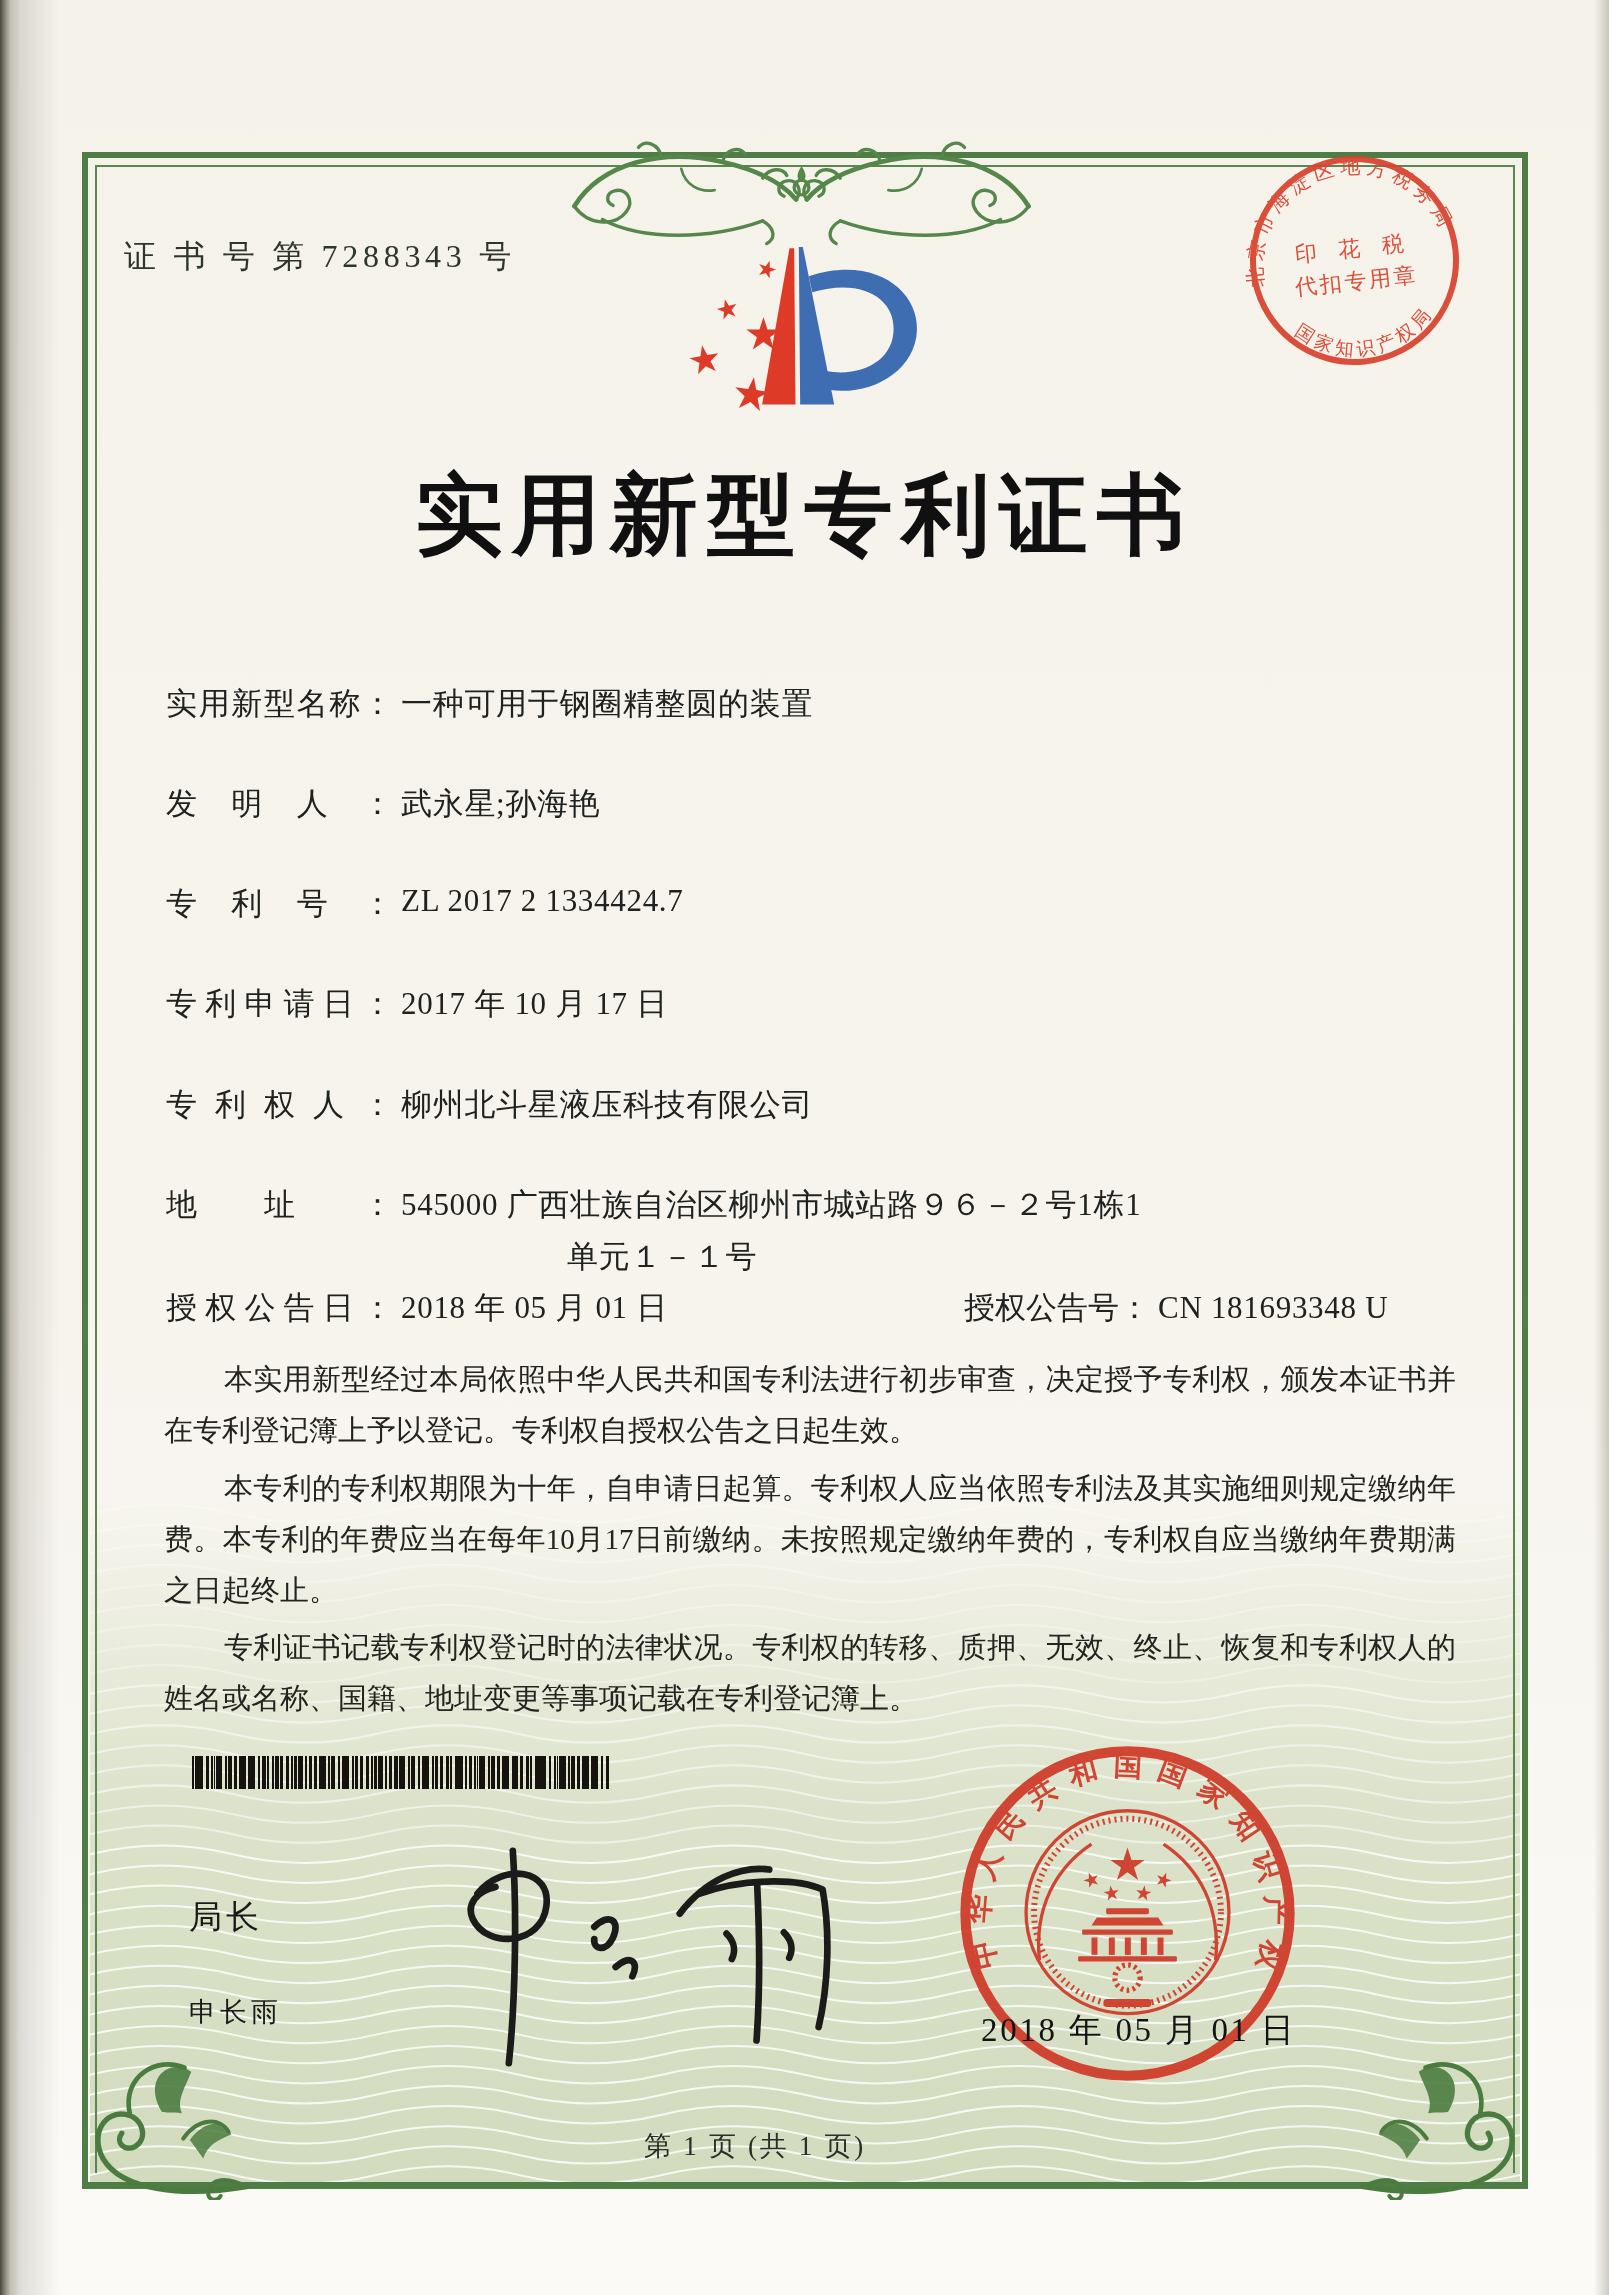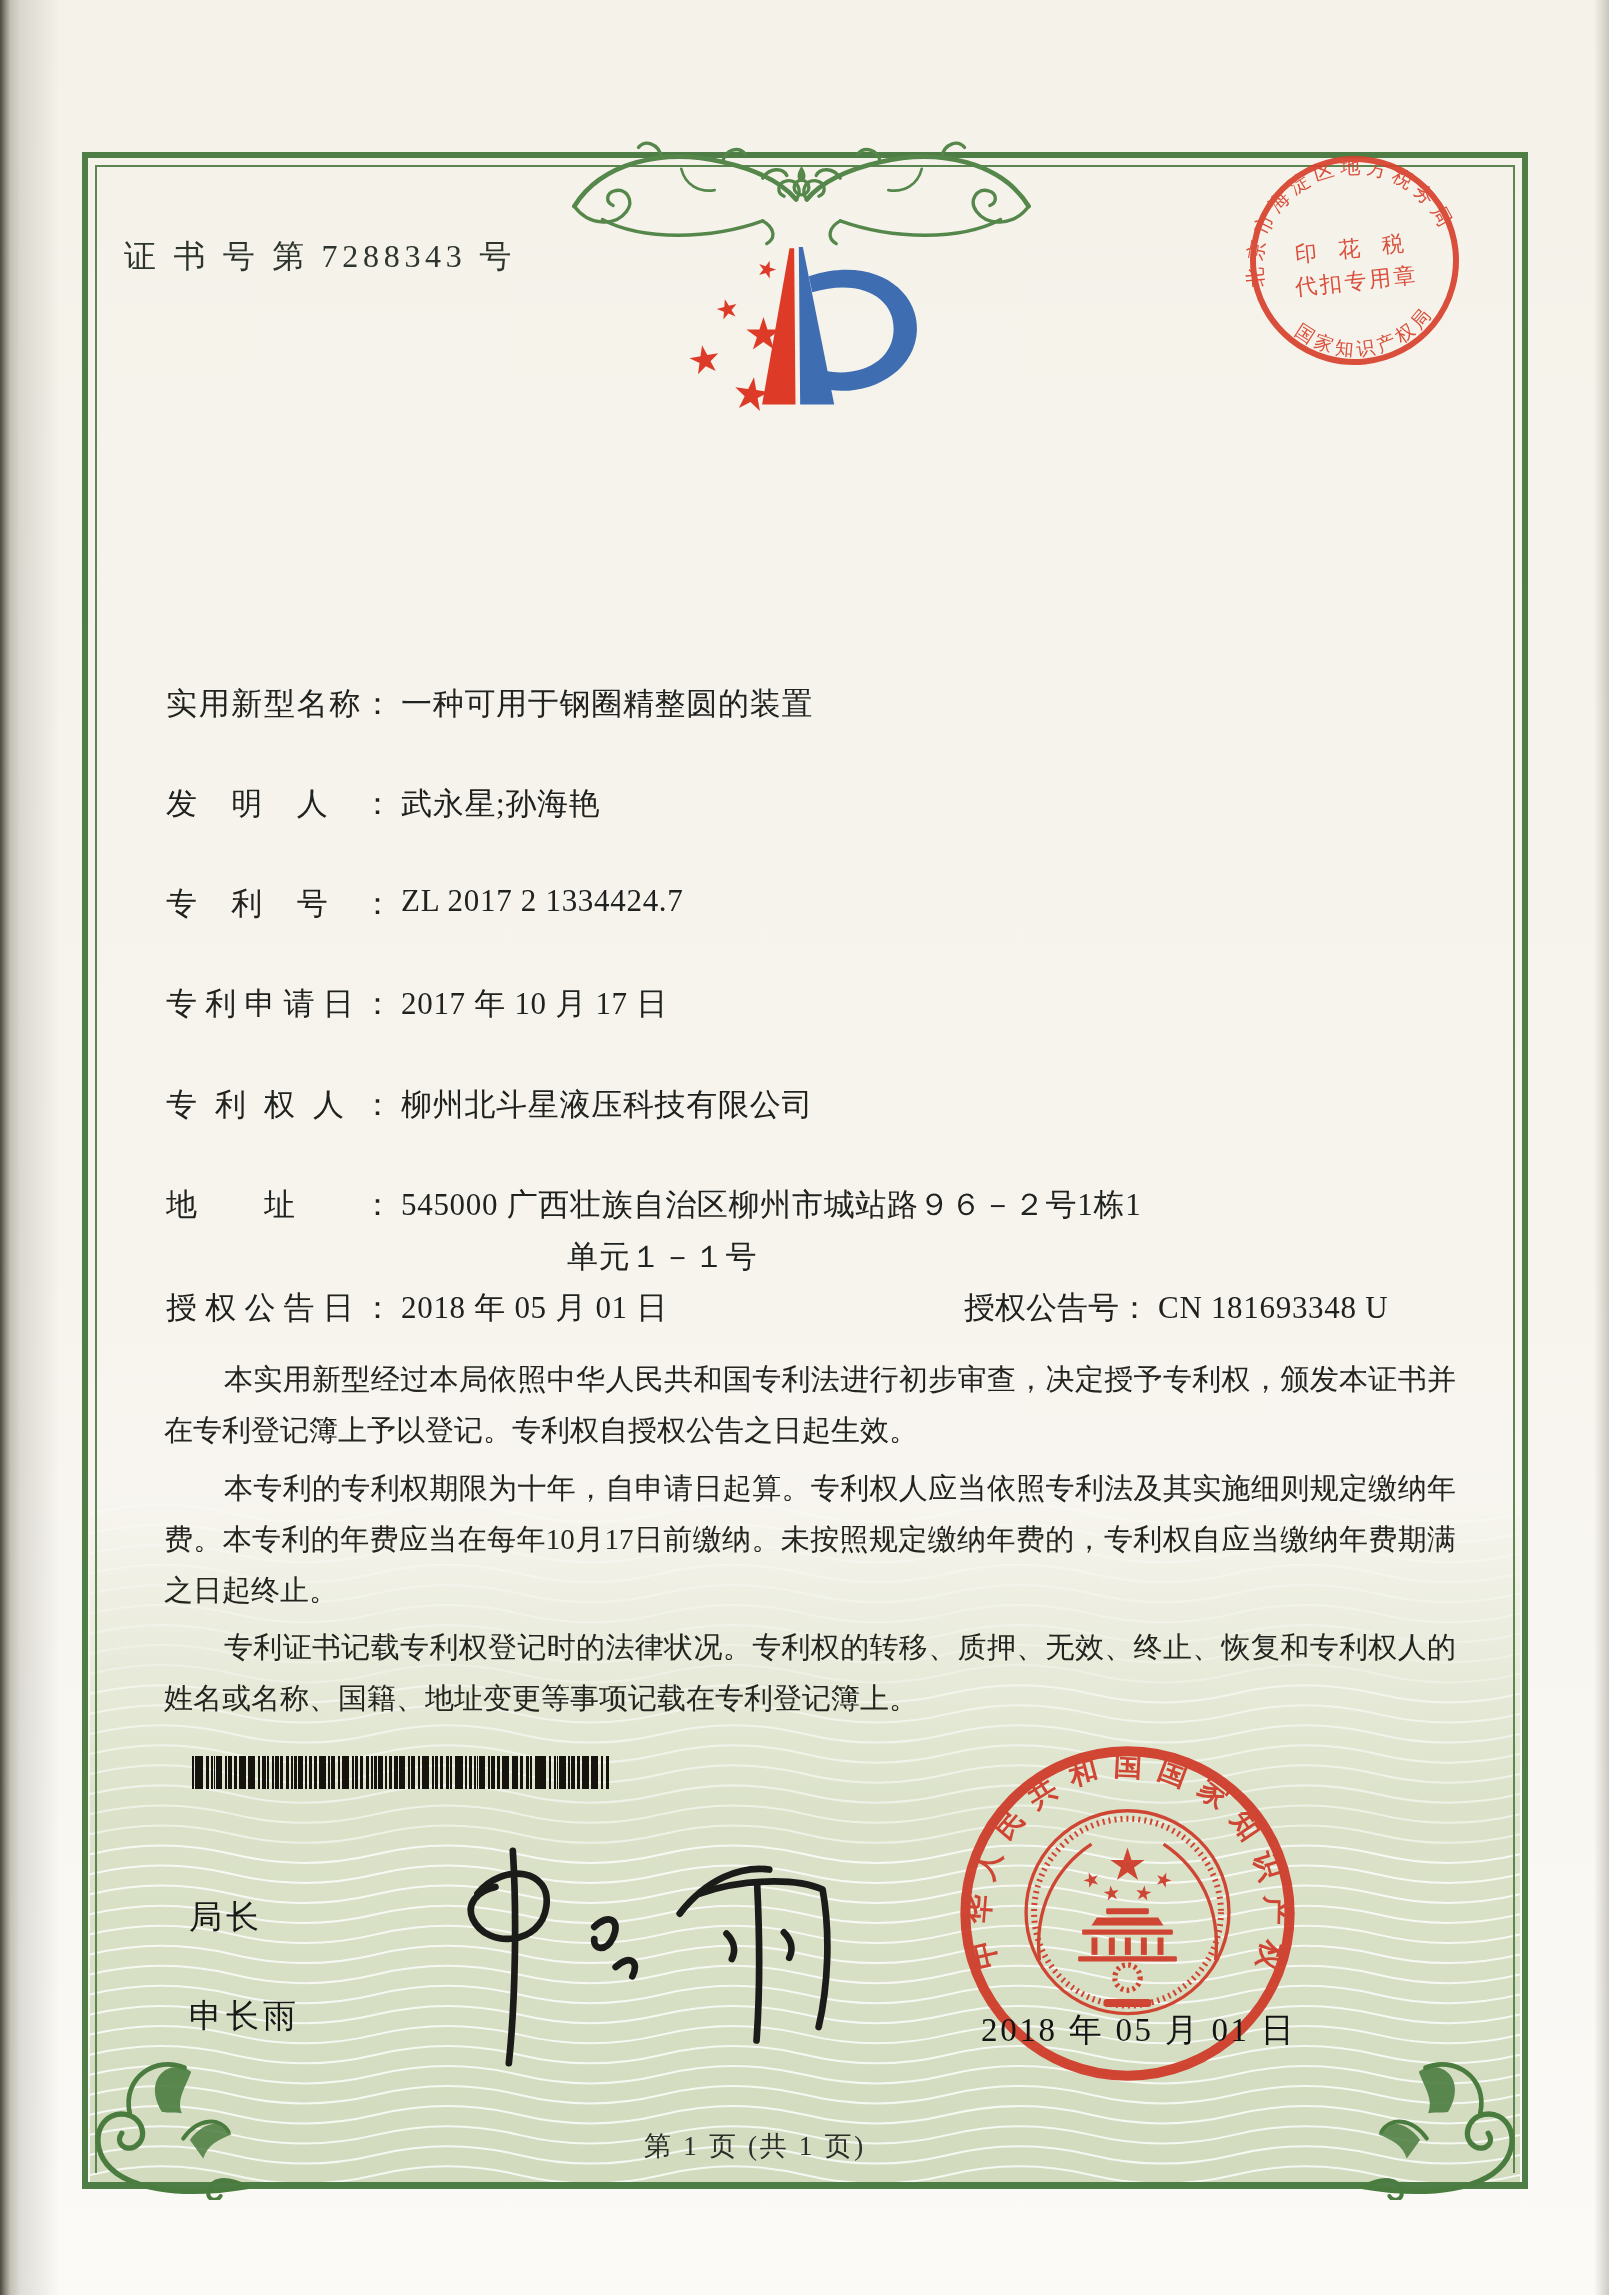"实用新型专利证书" div.title { html: none -> <div>实用新型专利证书</div> }
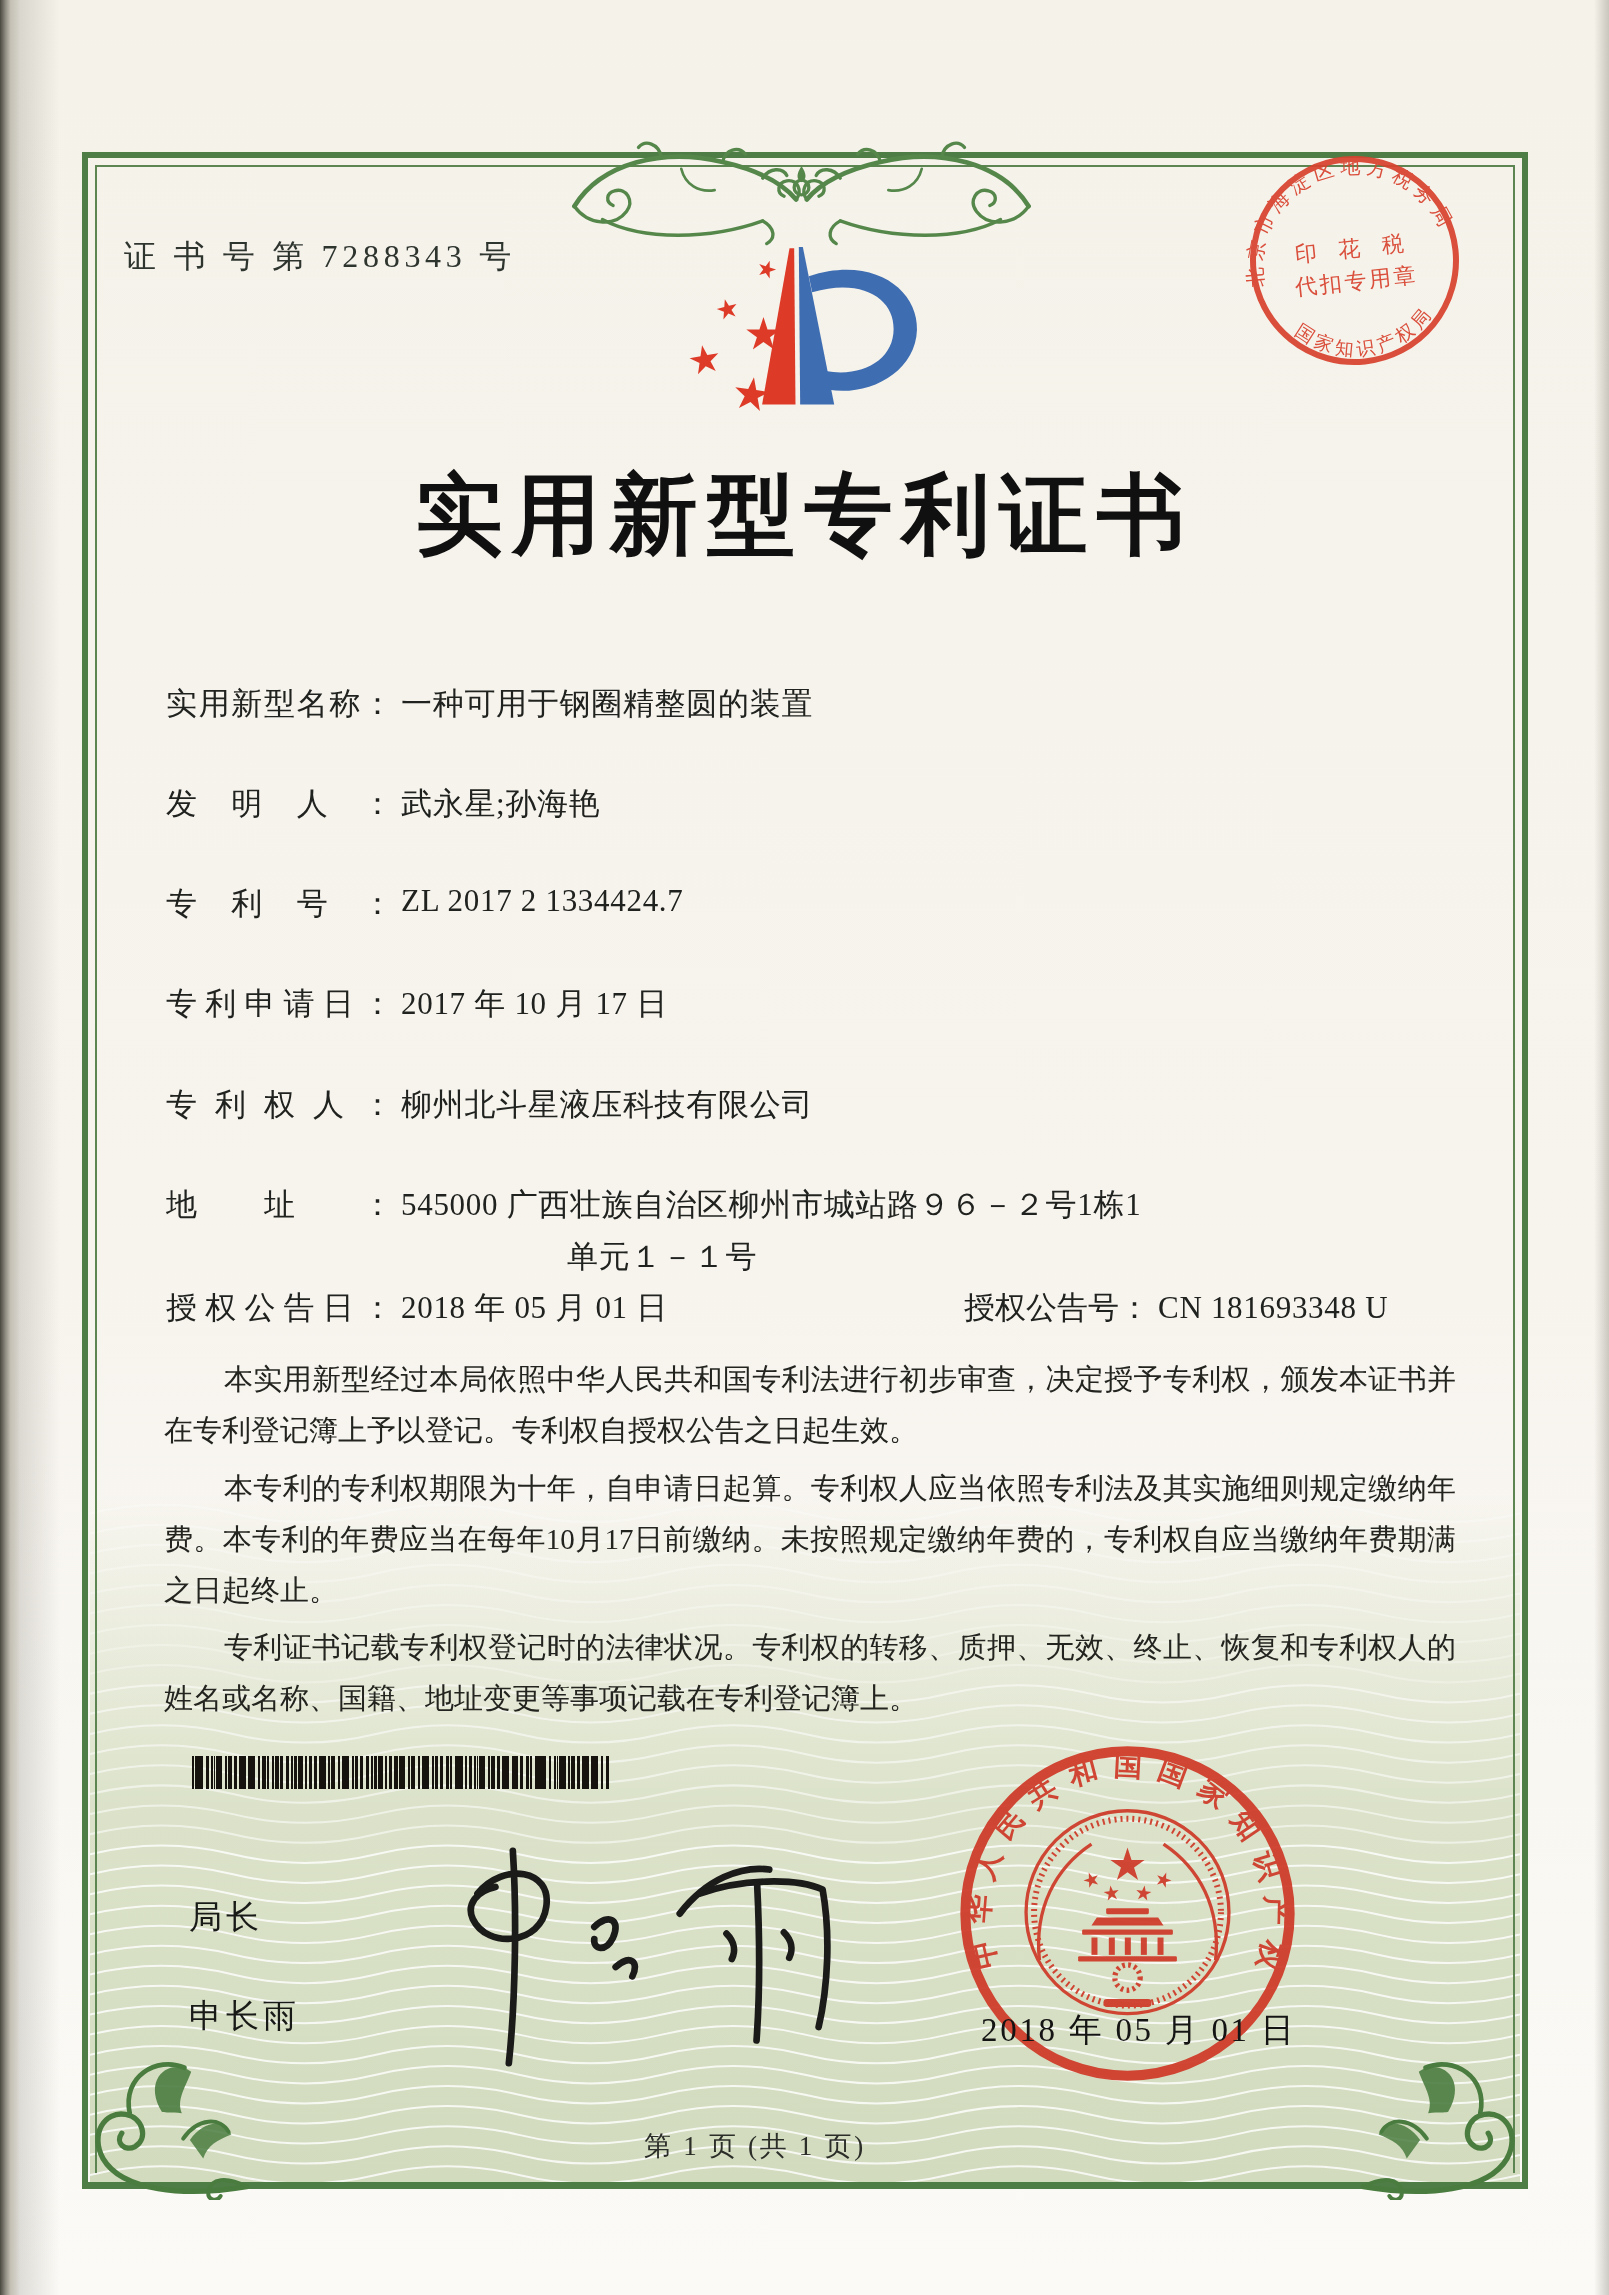"申长雨" .director-name { font-size: 33px -> 27px }
